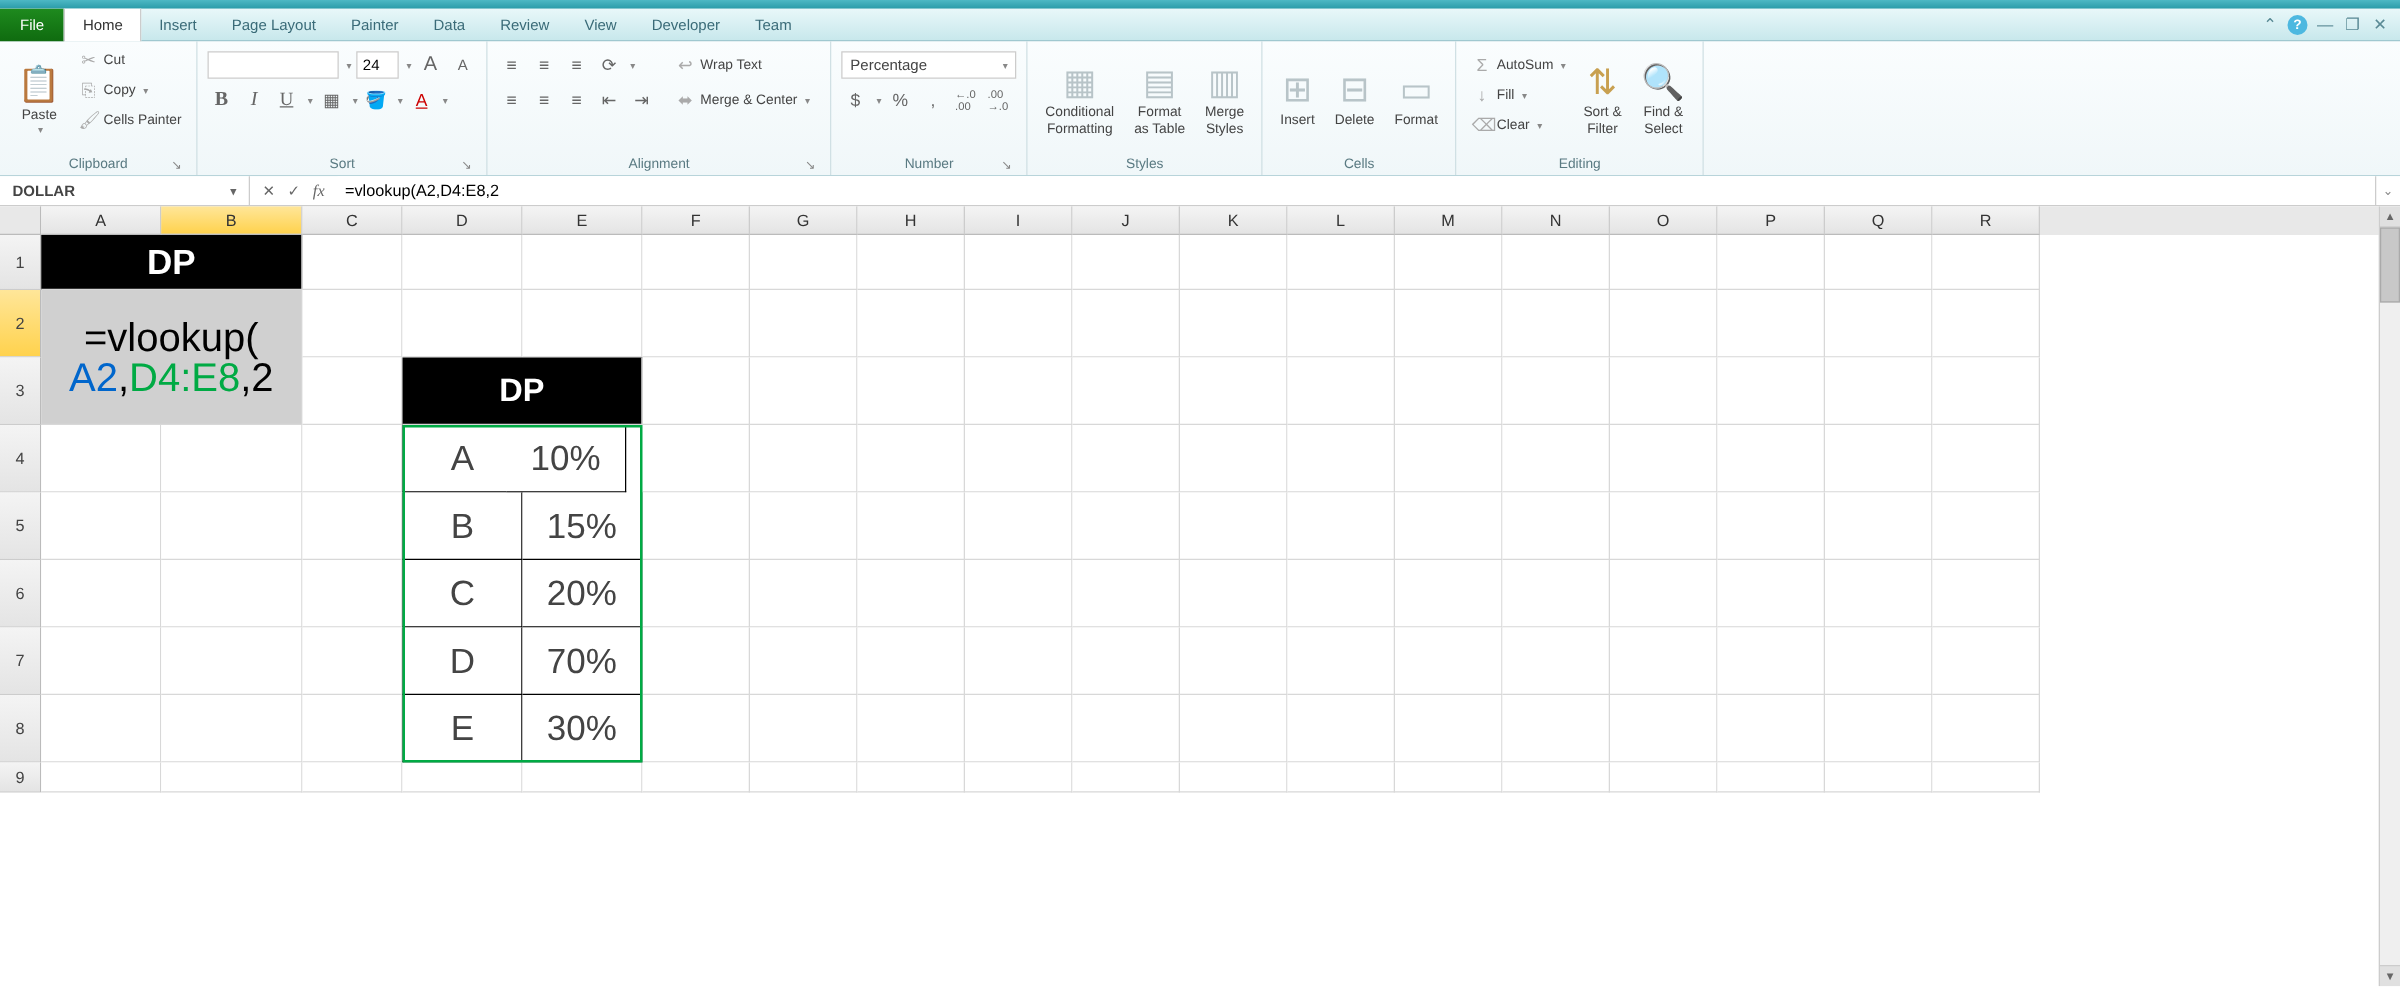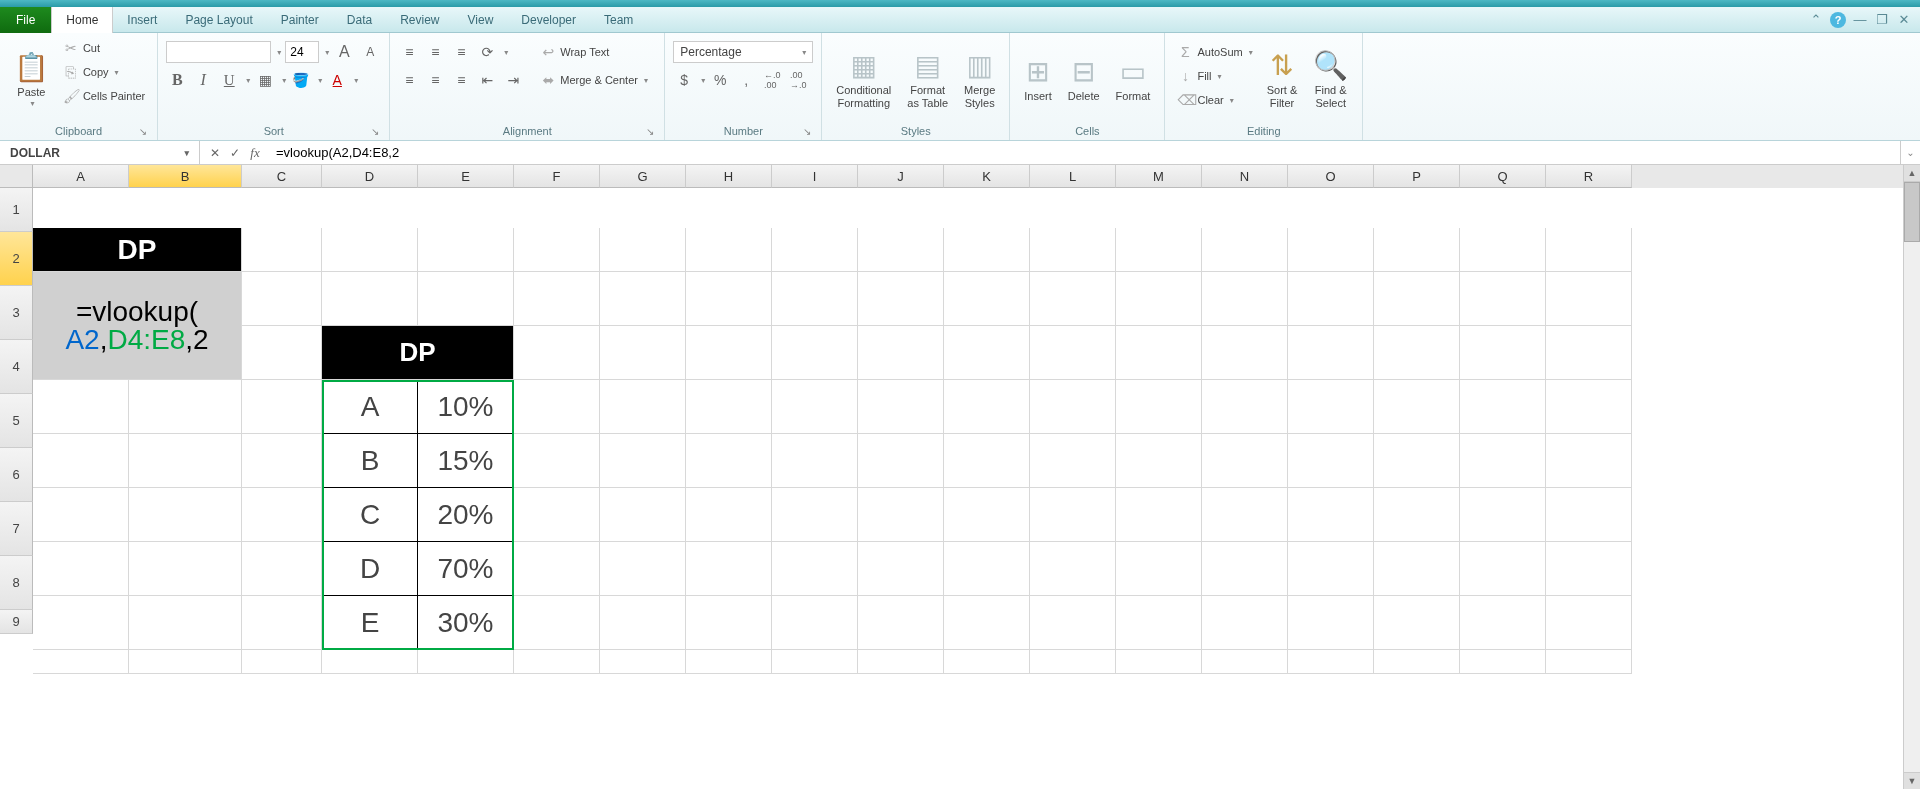"Clipboard" .ribbon-group-label { text-align: right -> center }
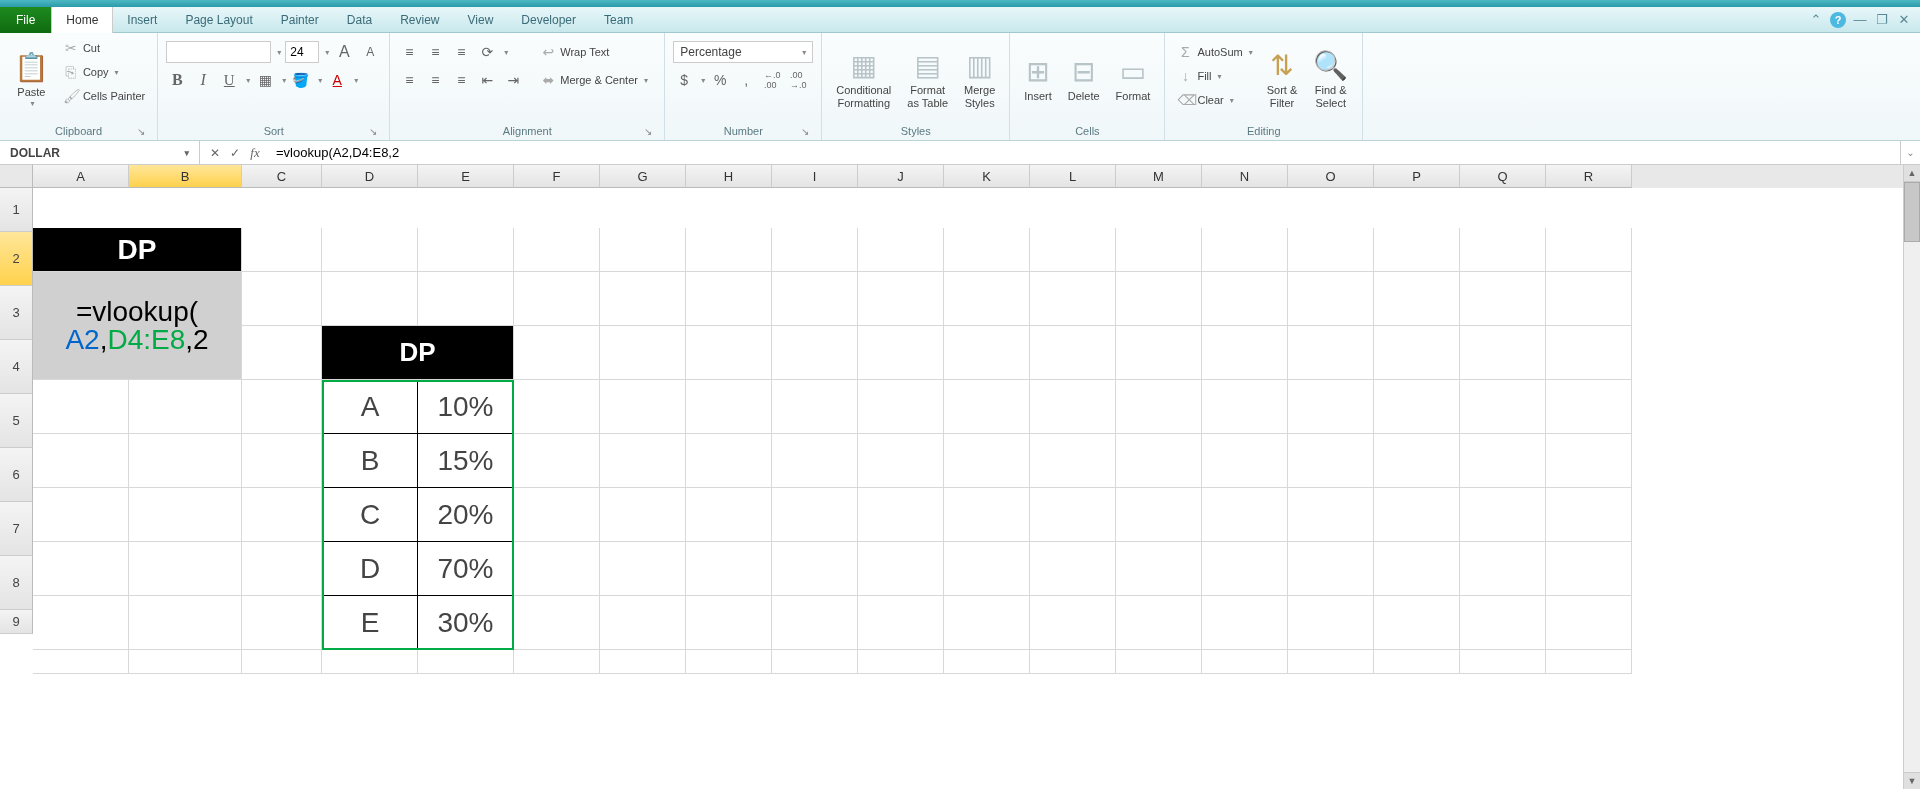"DP" .cells { margin-top: 40px -> none }
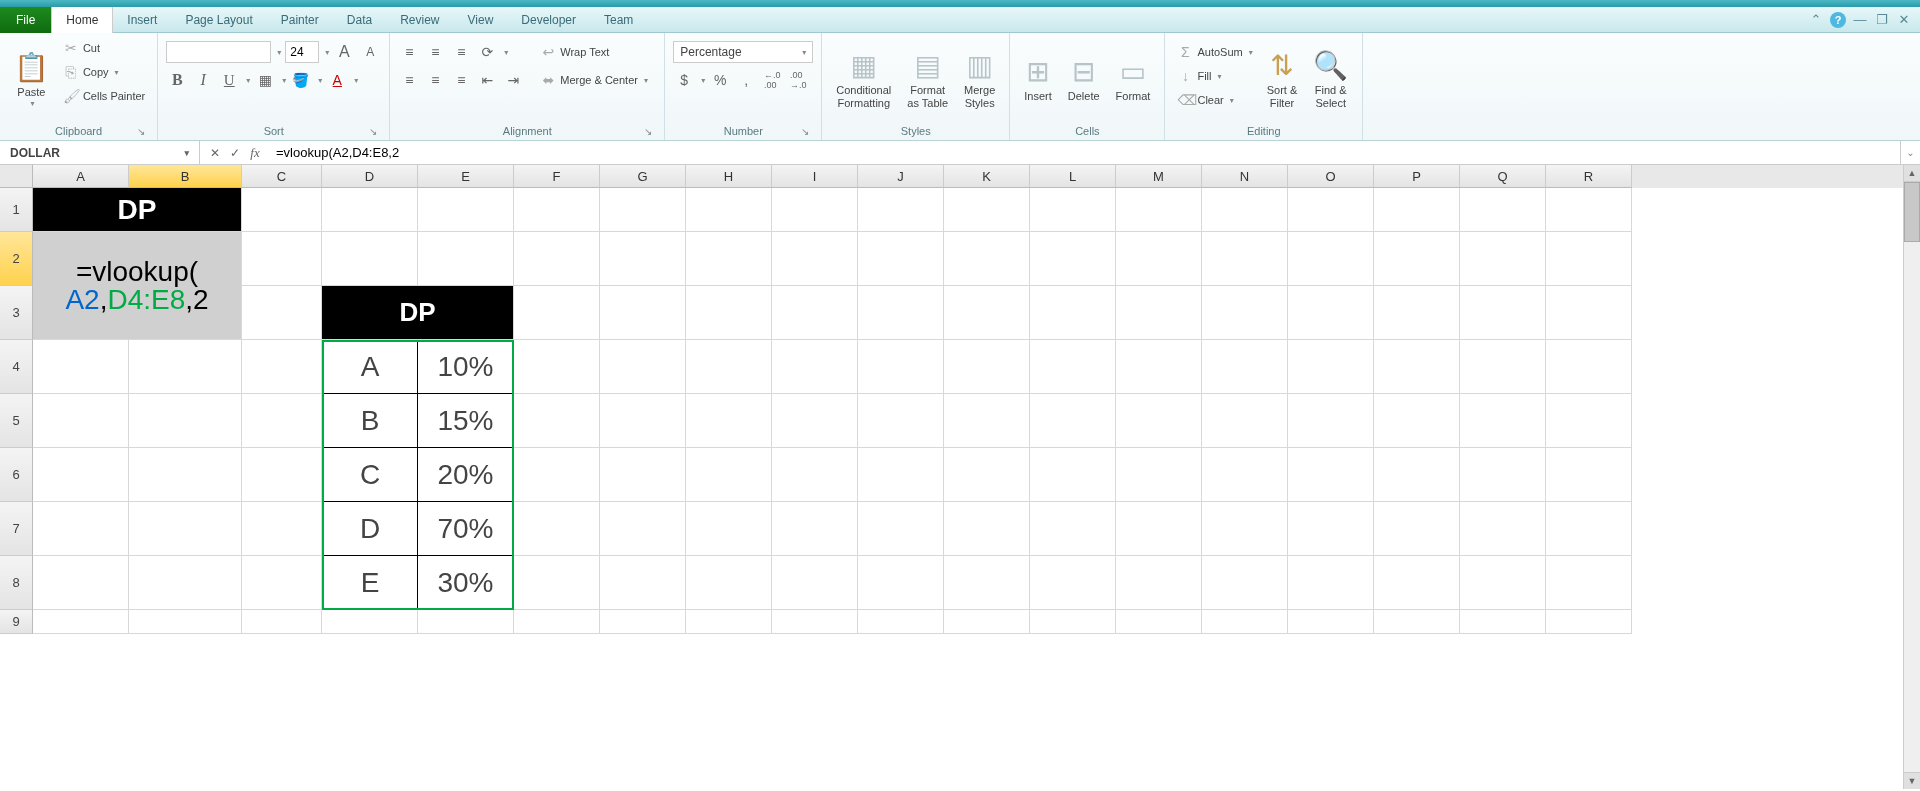"=vlookup(" .formula-cell { font-size: 28px -> 32px }
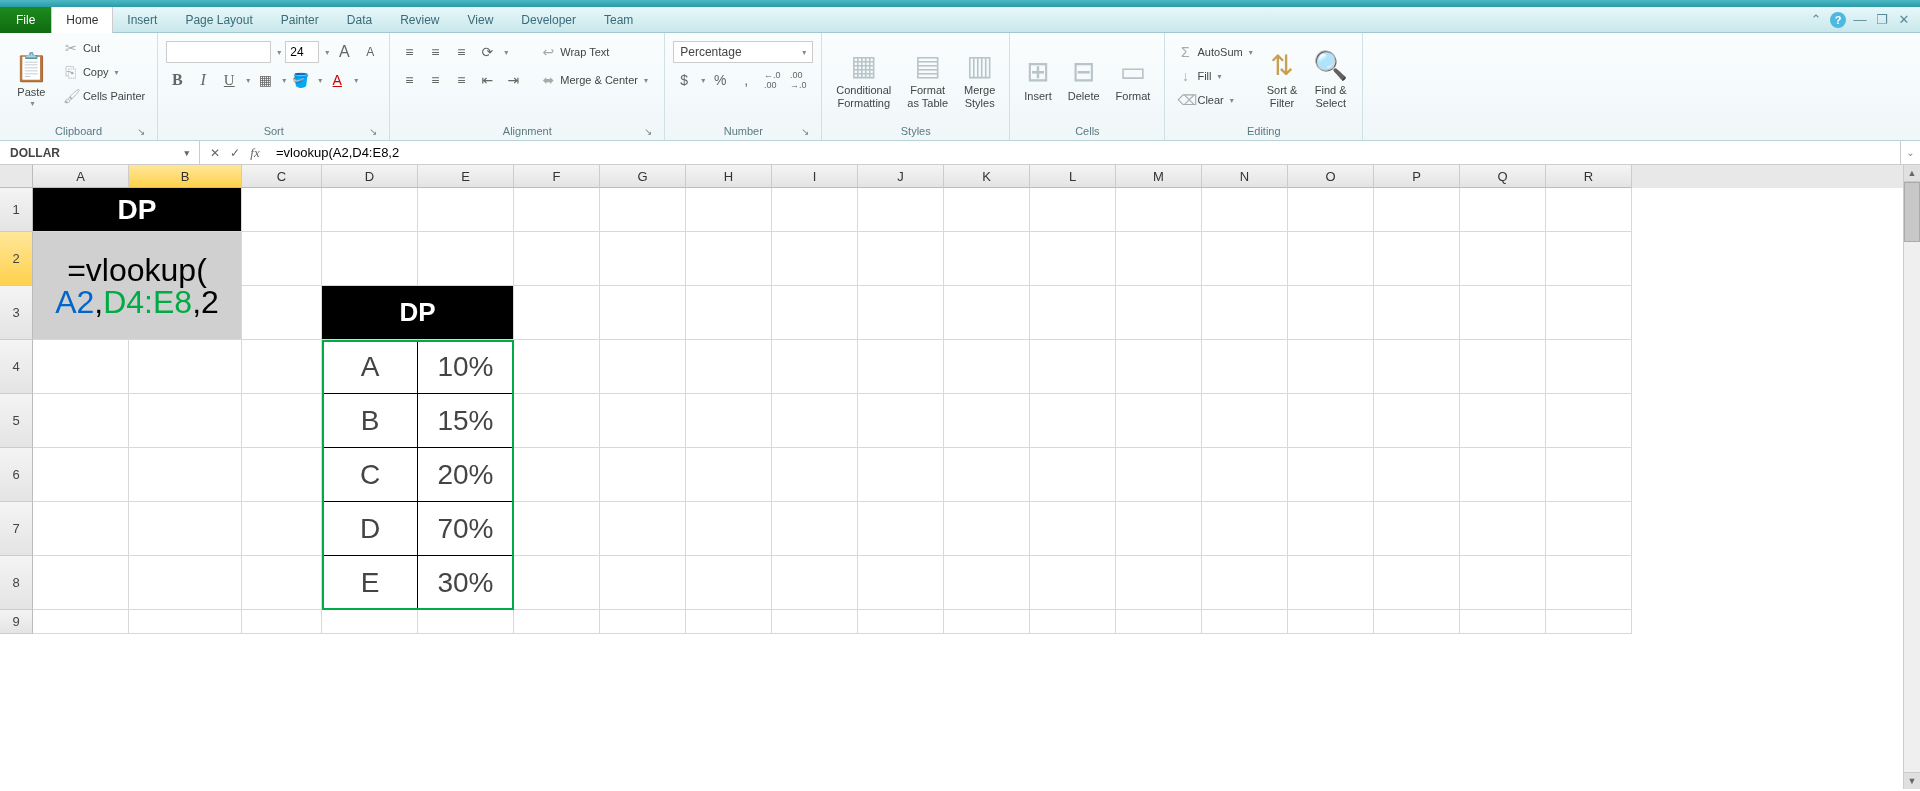"10%" div.cell { left: 385px -> 372px }
